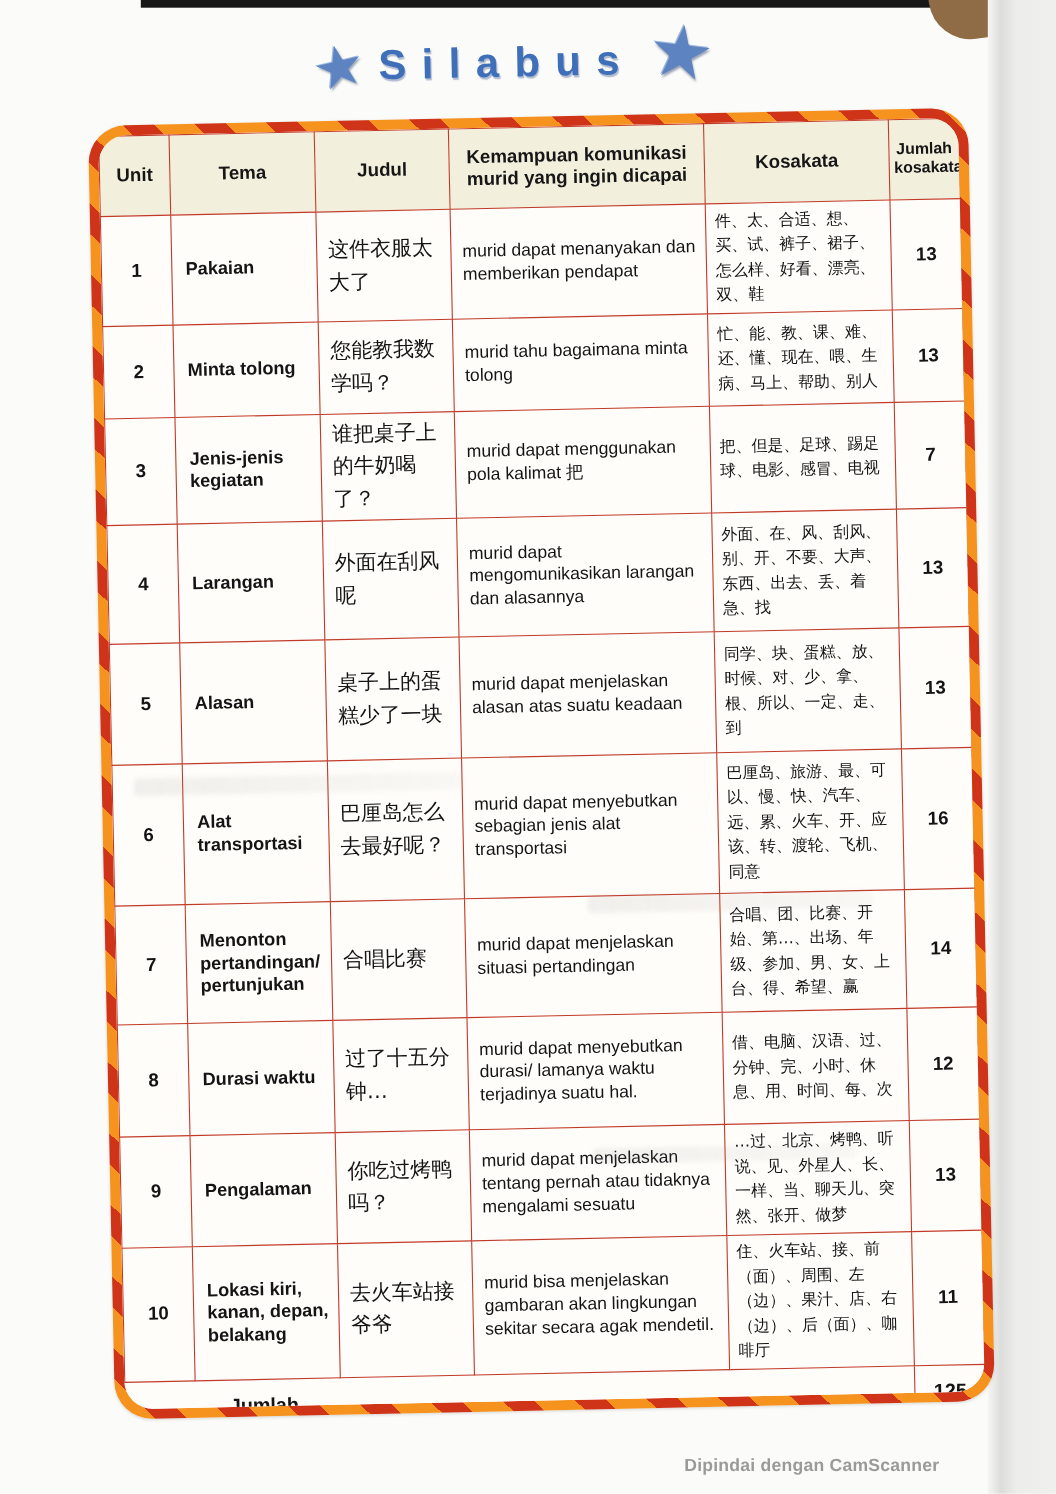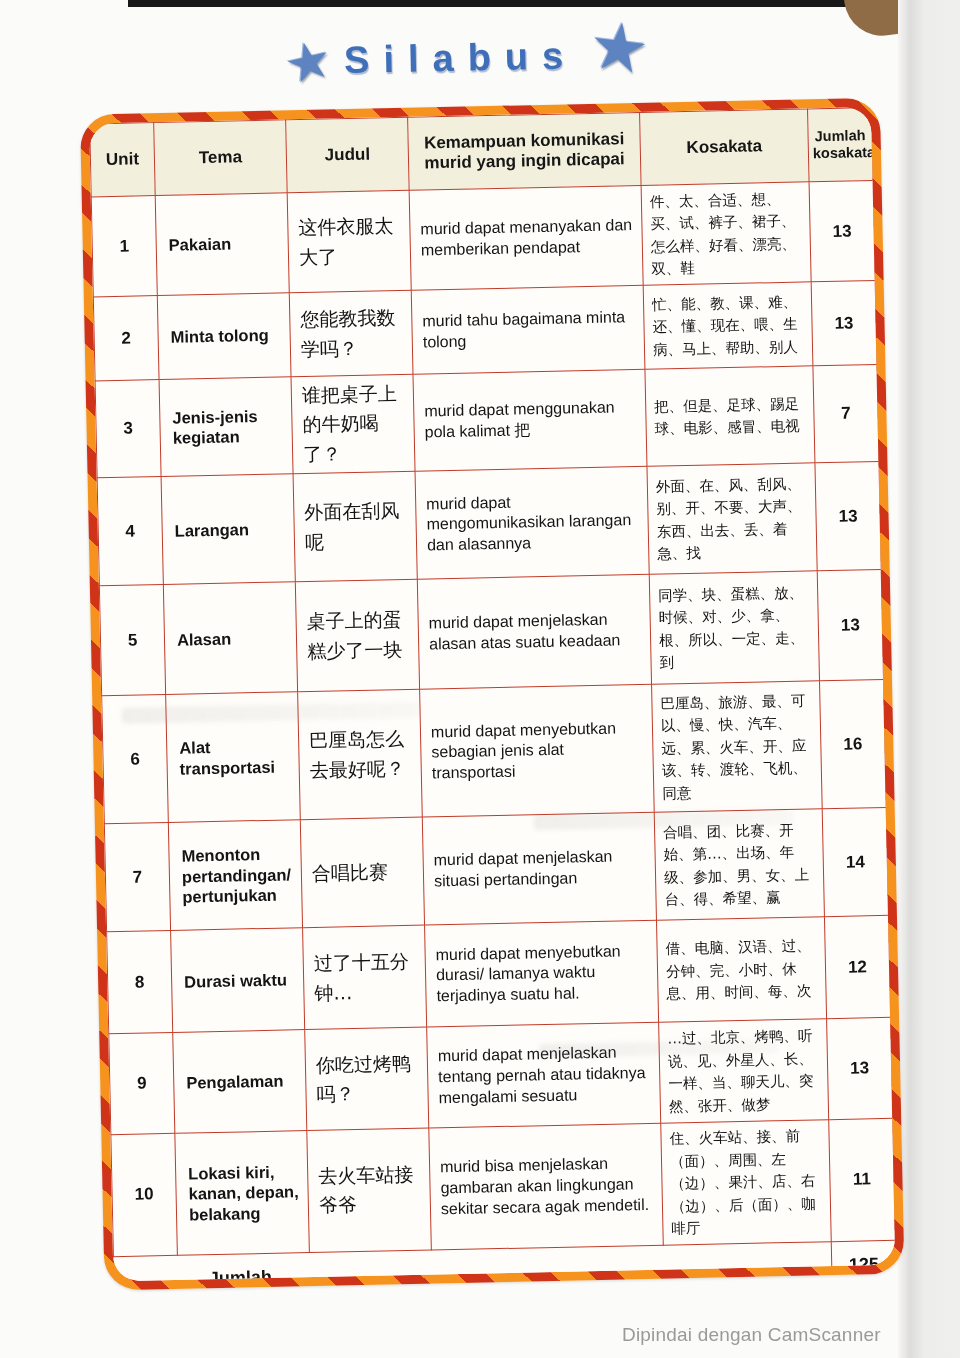"Dipindai dengan CamScanner" .watermark { font-size: 19px -> 16px; font-weight: none -> bold }
